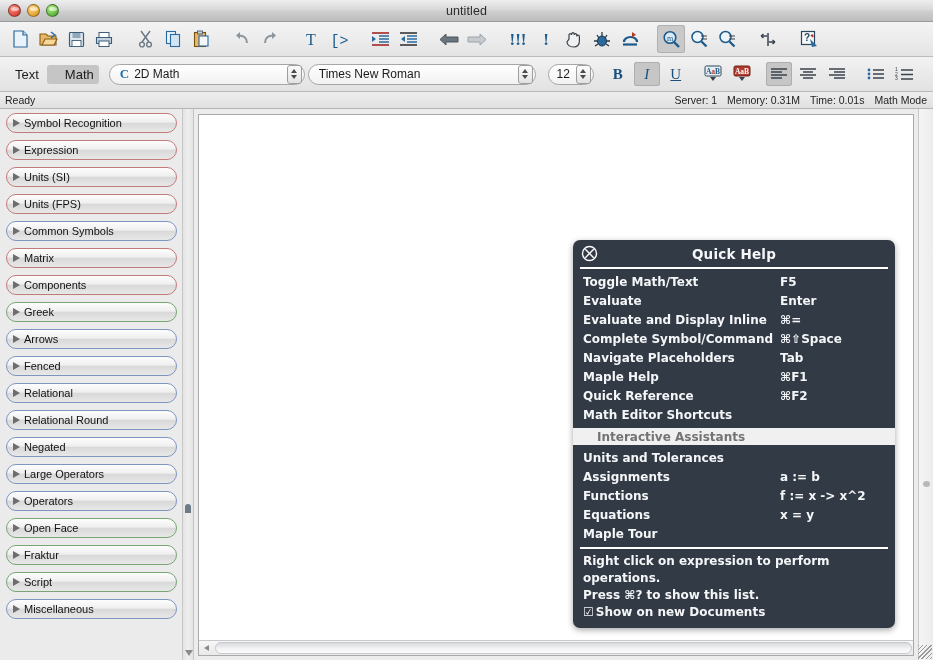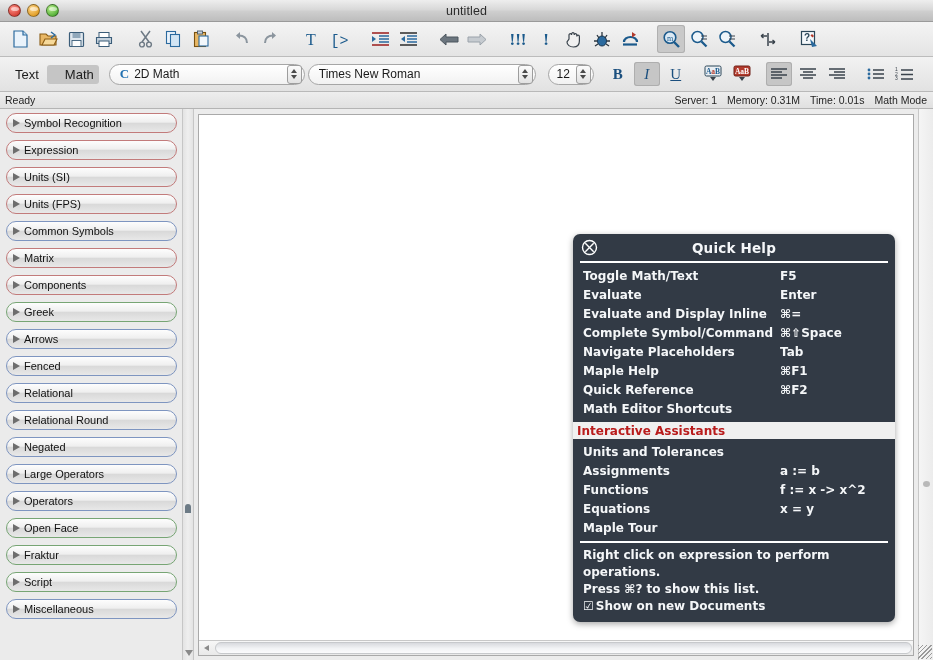"Quick Help" .quickhelp { top: 125px -> 131px }
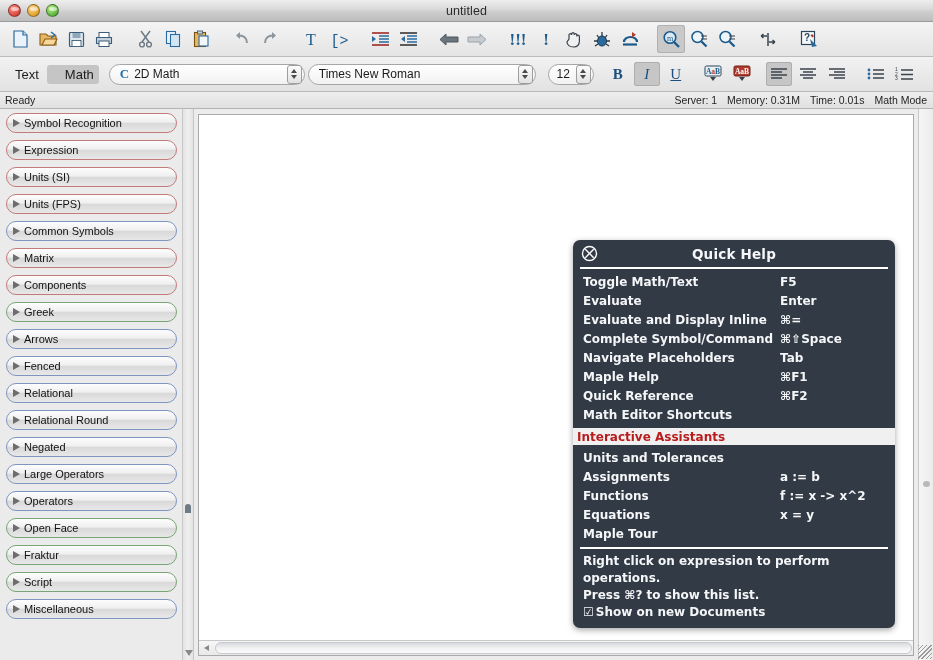"Interactive Assistants" .qh-subhead { color: #b91c1c -> #737373; padding-left: 4px -> 24px }
